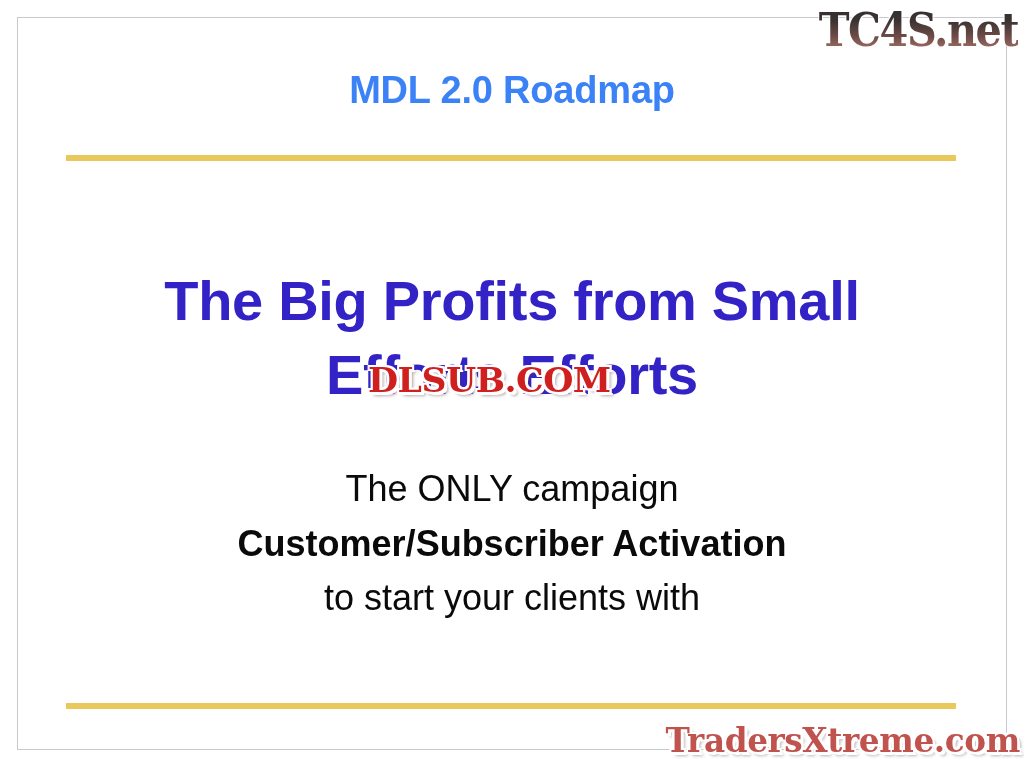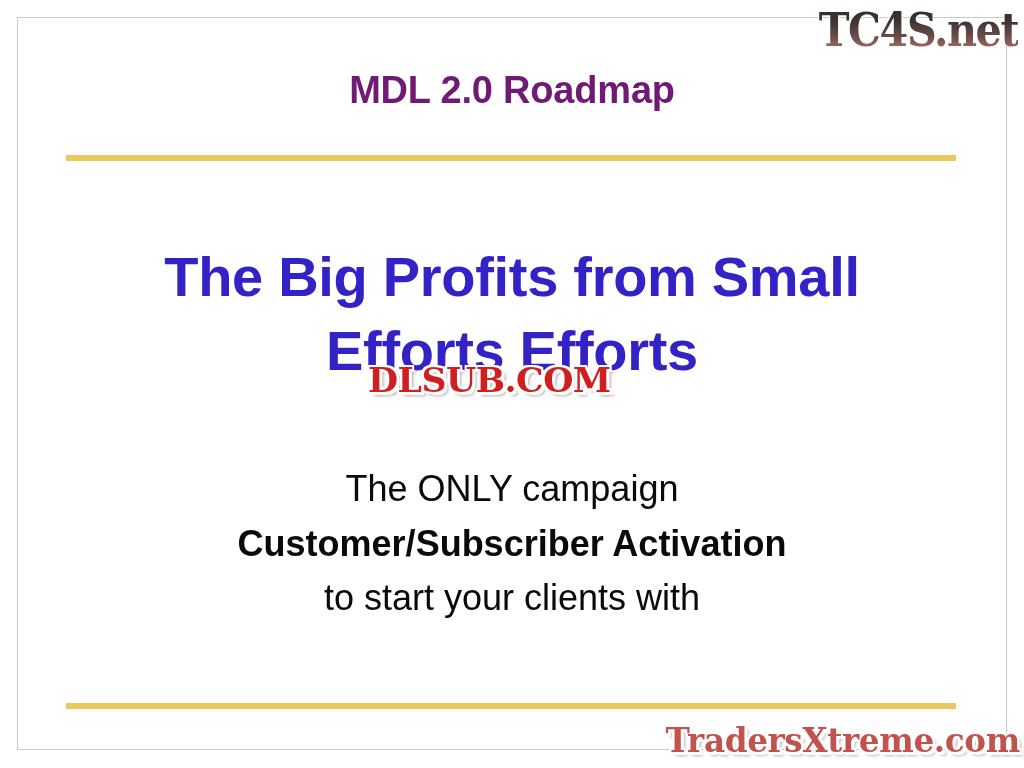"MDL 2.0 Roadmap" #slide-title { color: #701a75 -> #3b82f6 }
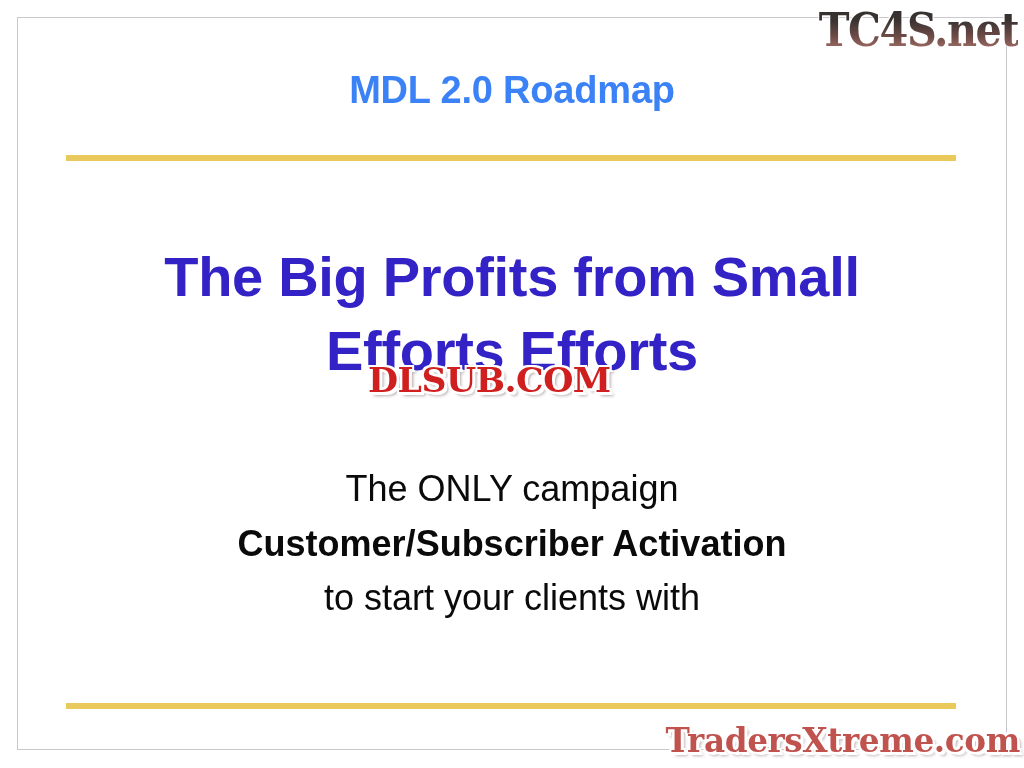"The Big Profits from Small" #main-heading { top: 240px -> 264px }
